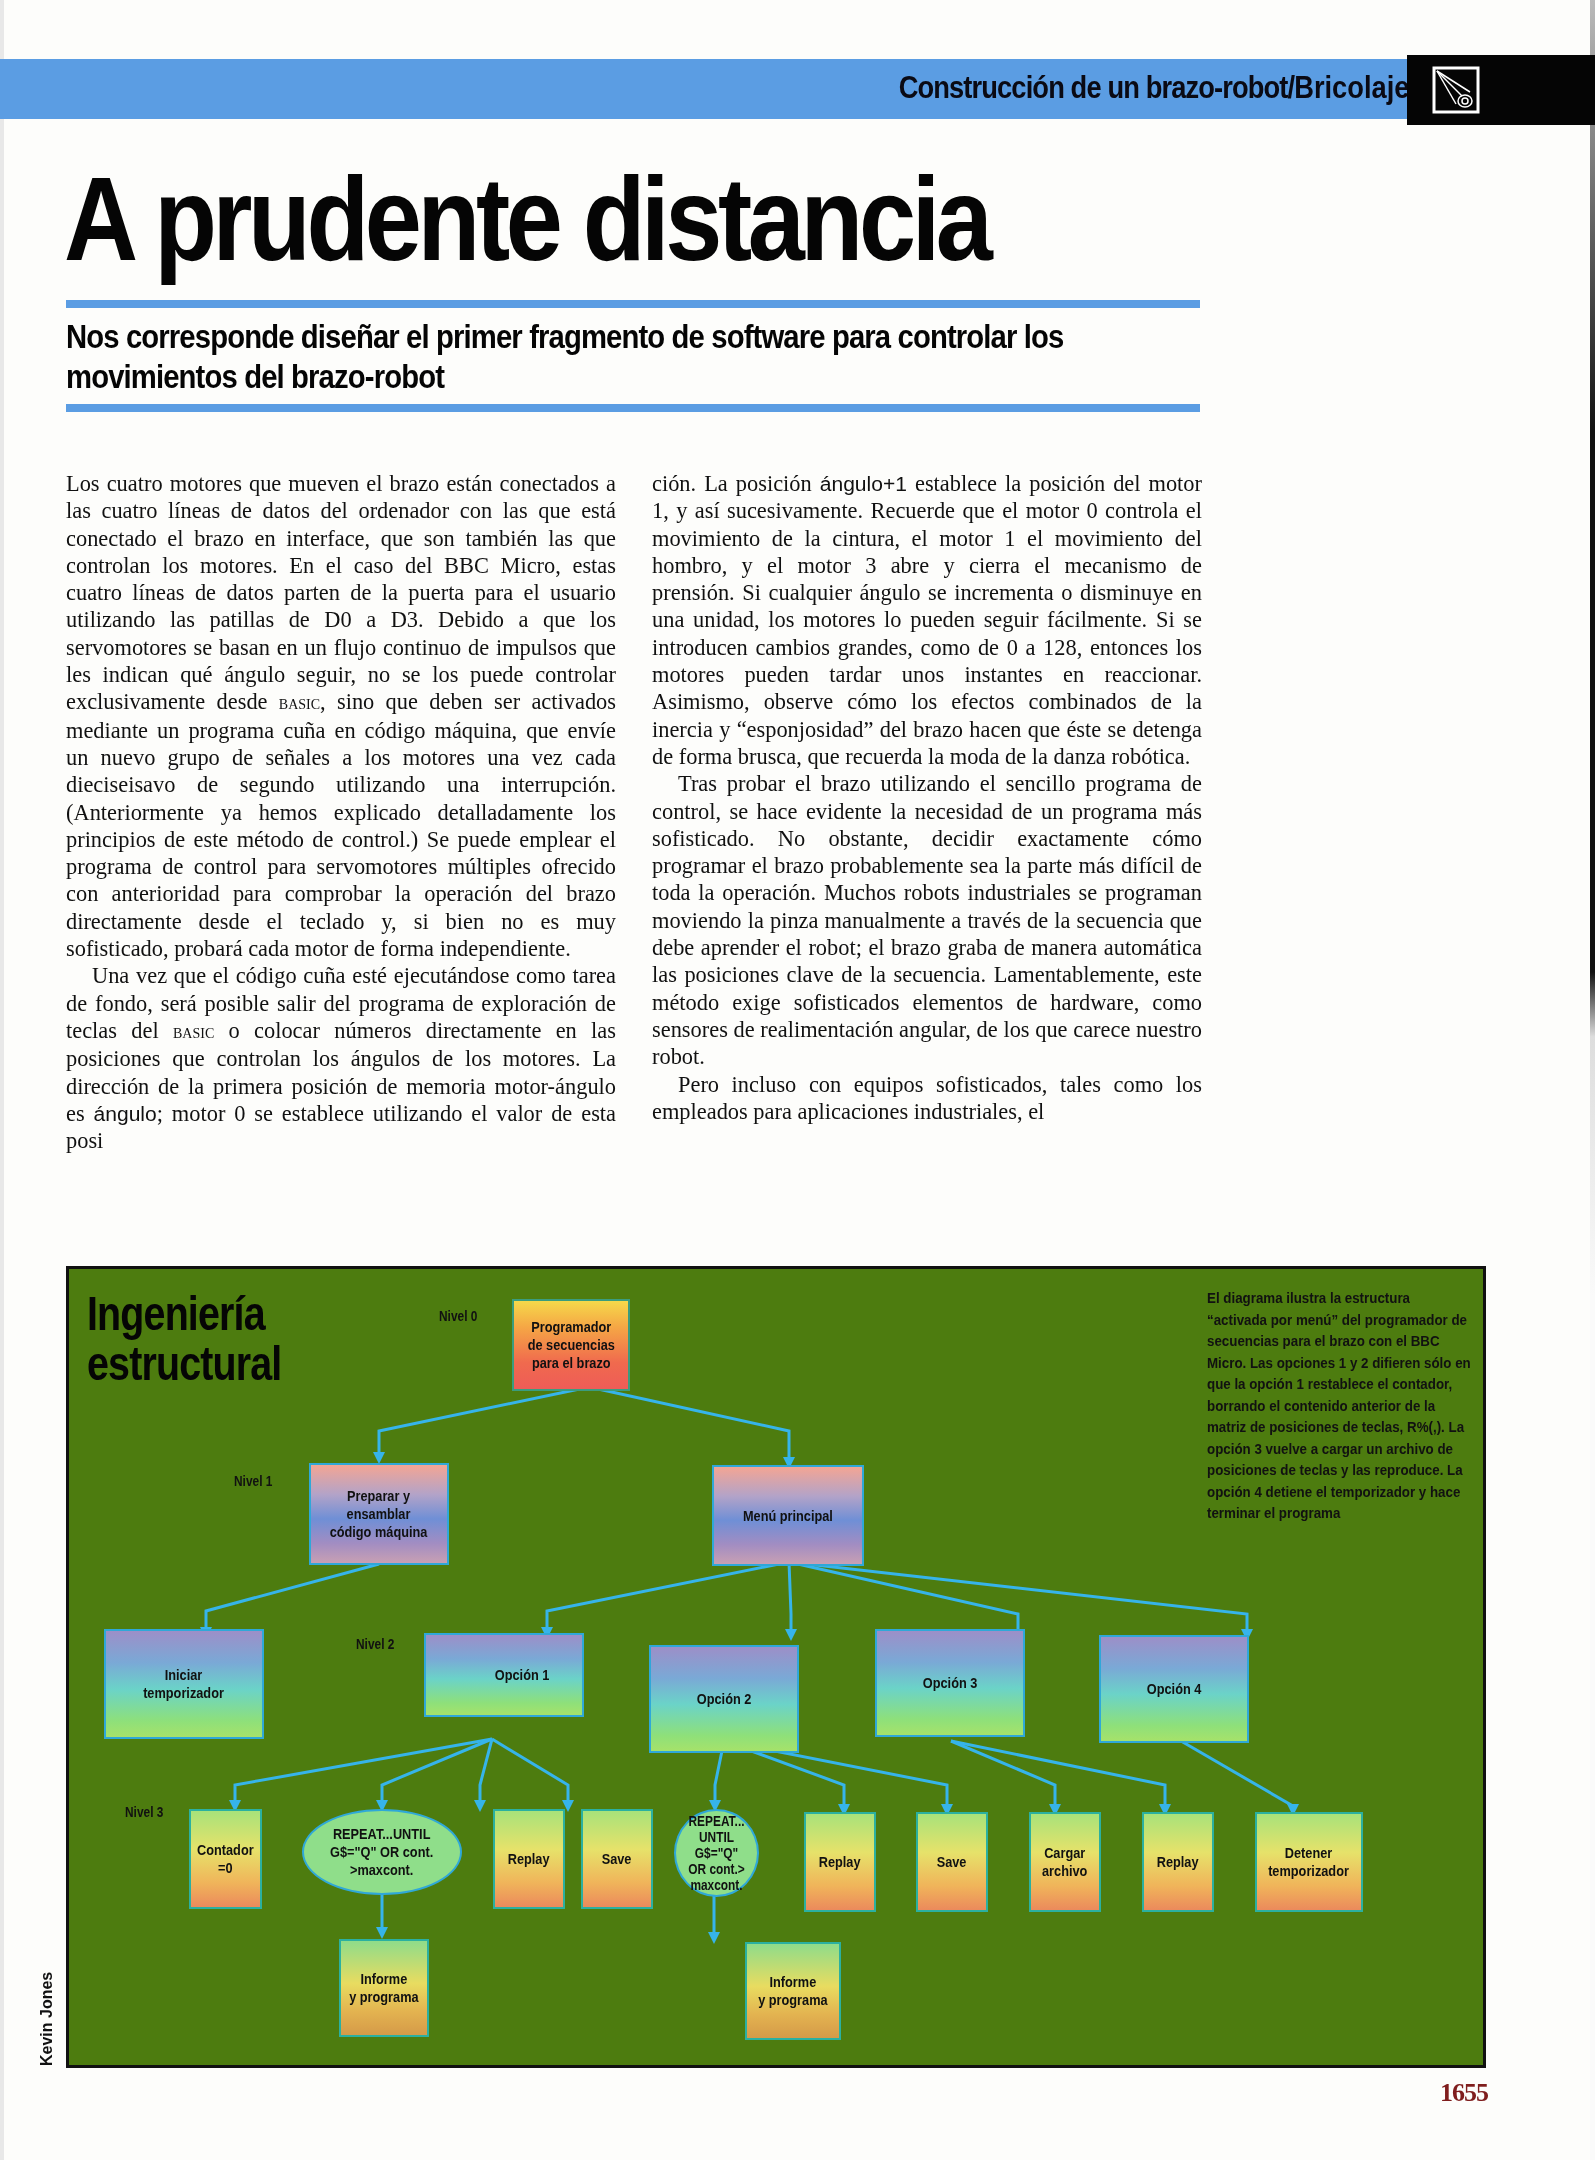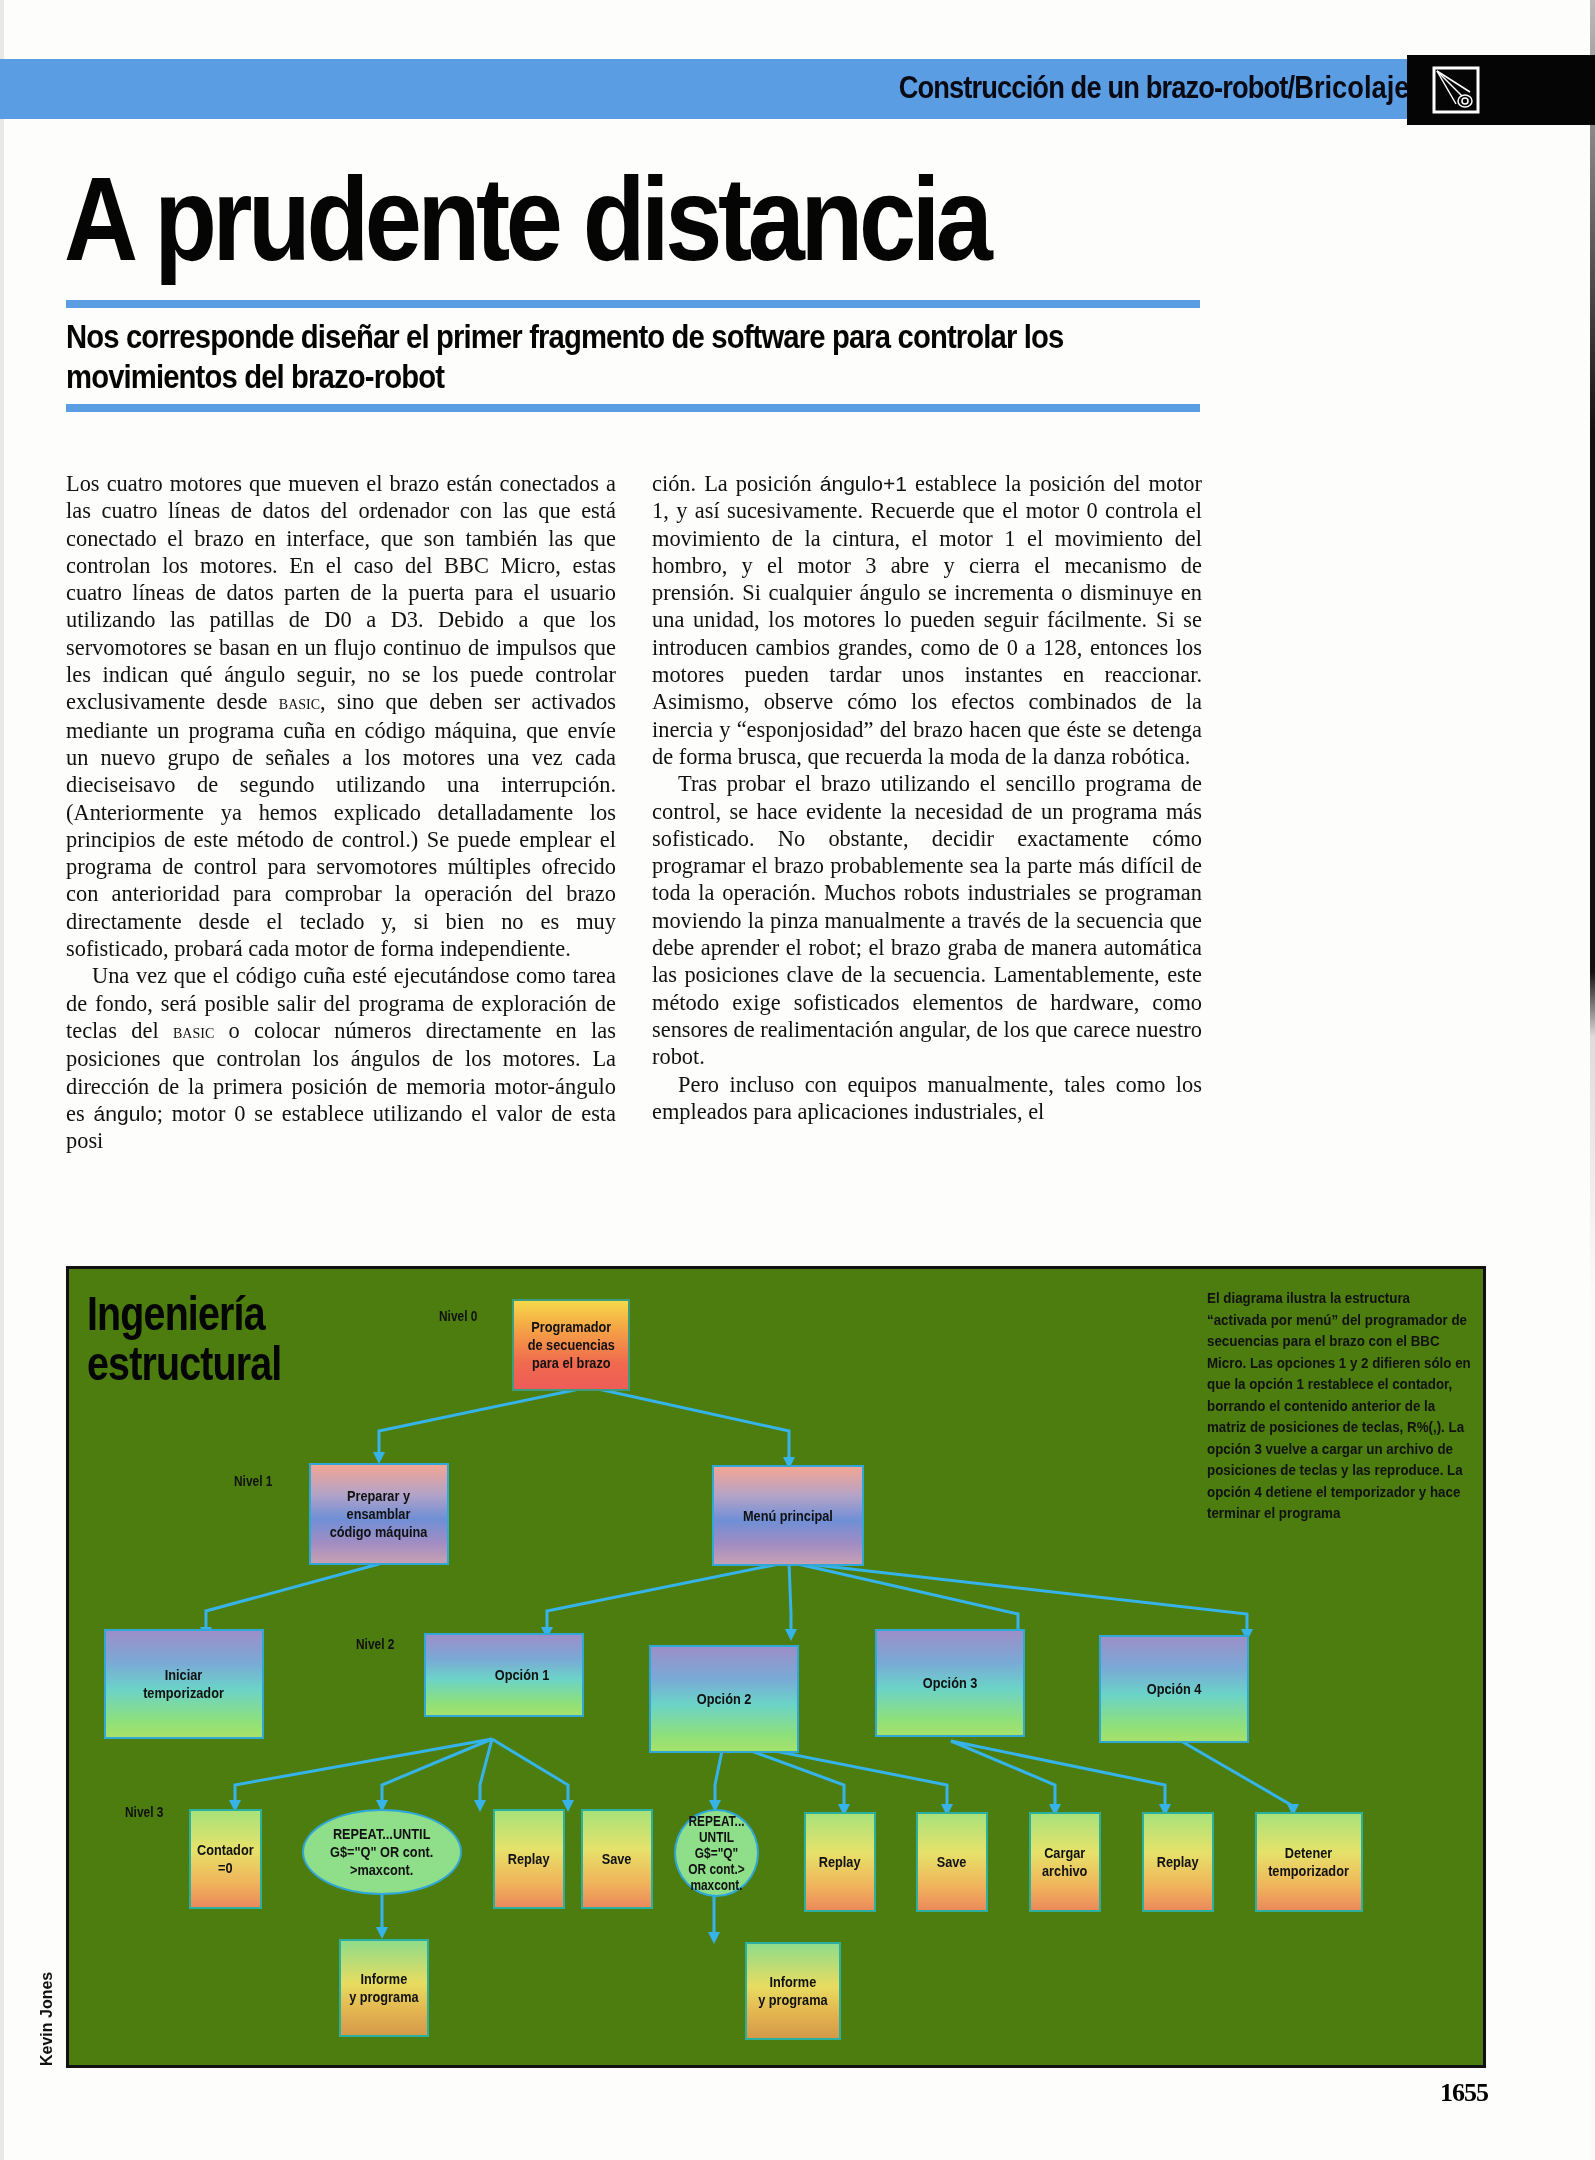"Pero incluso con equipos manualmente," p.indent { text: manualmente -> sofisticados }
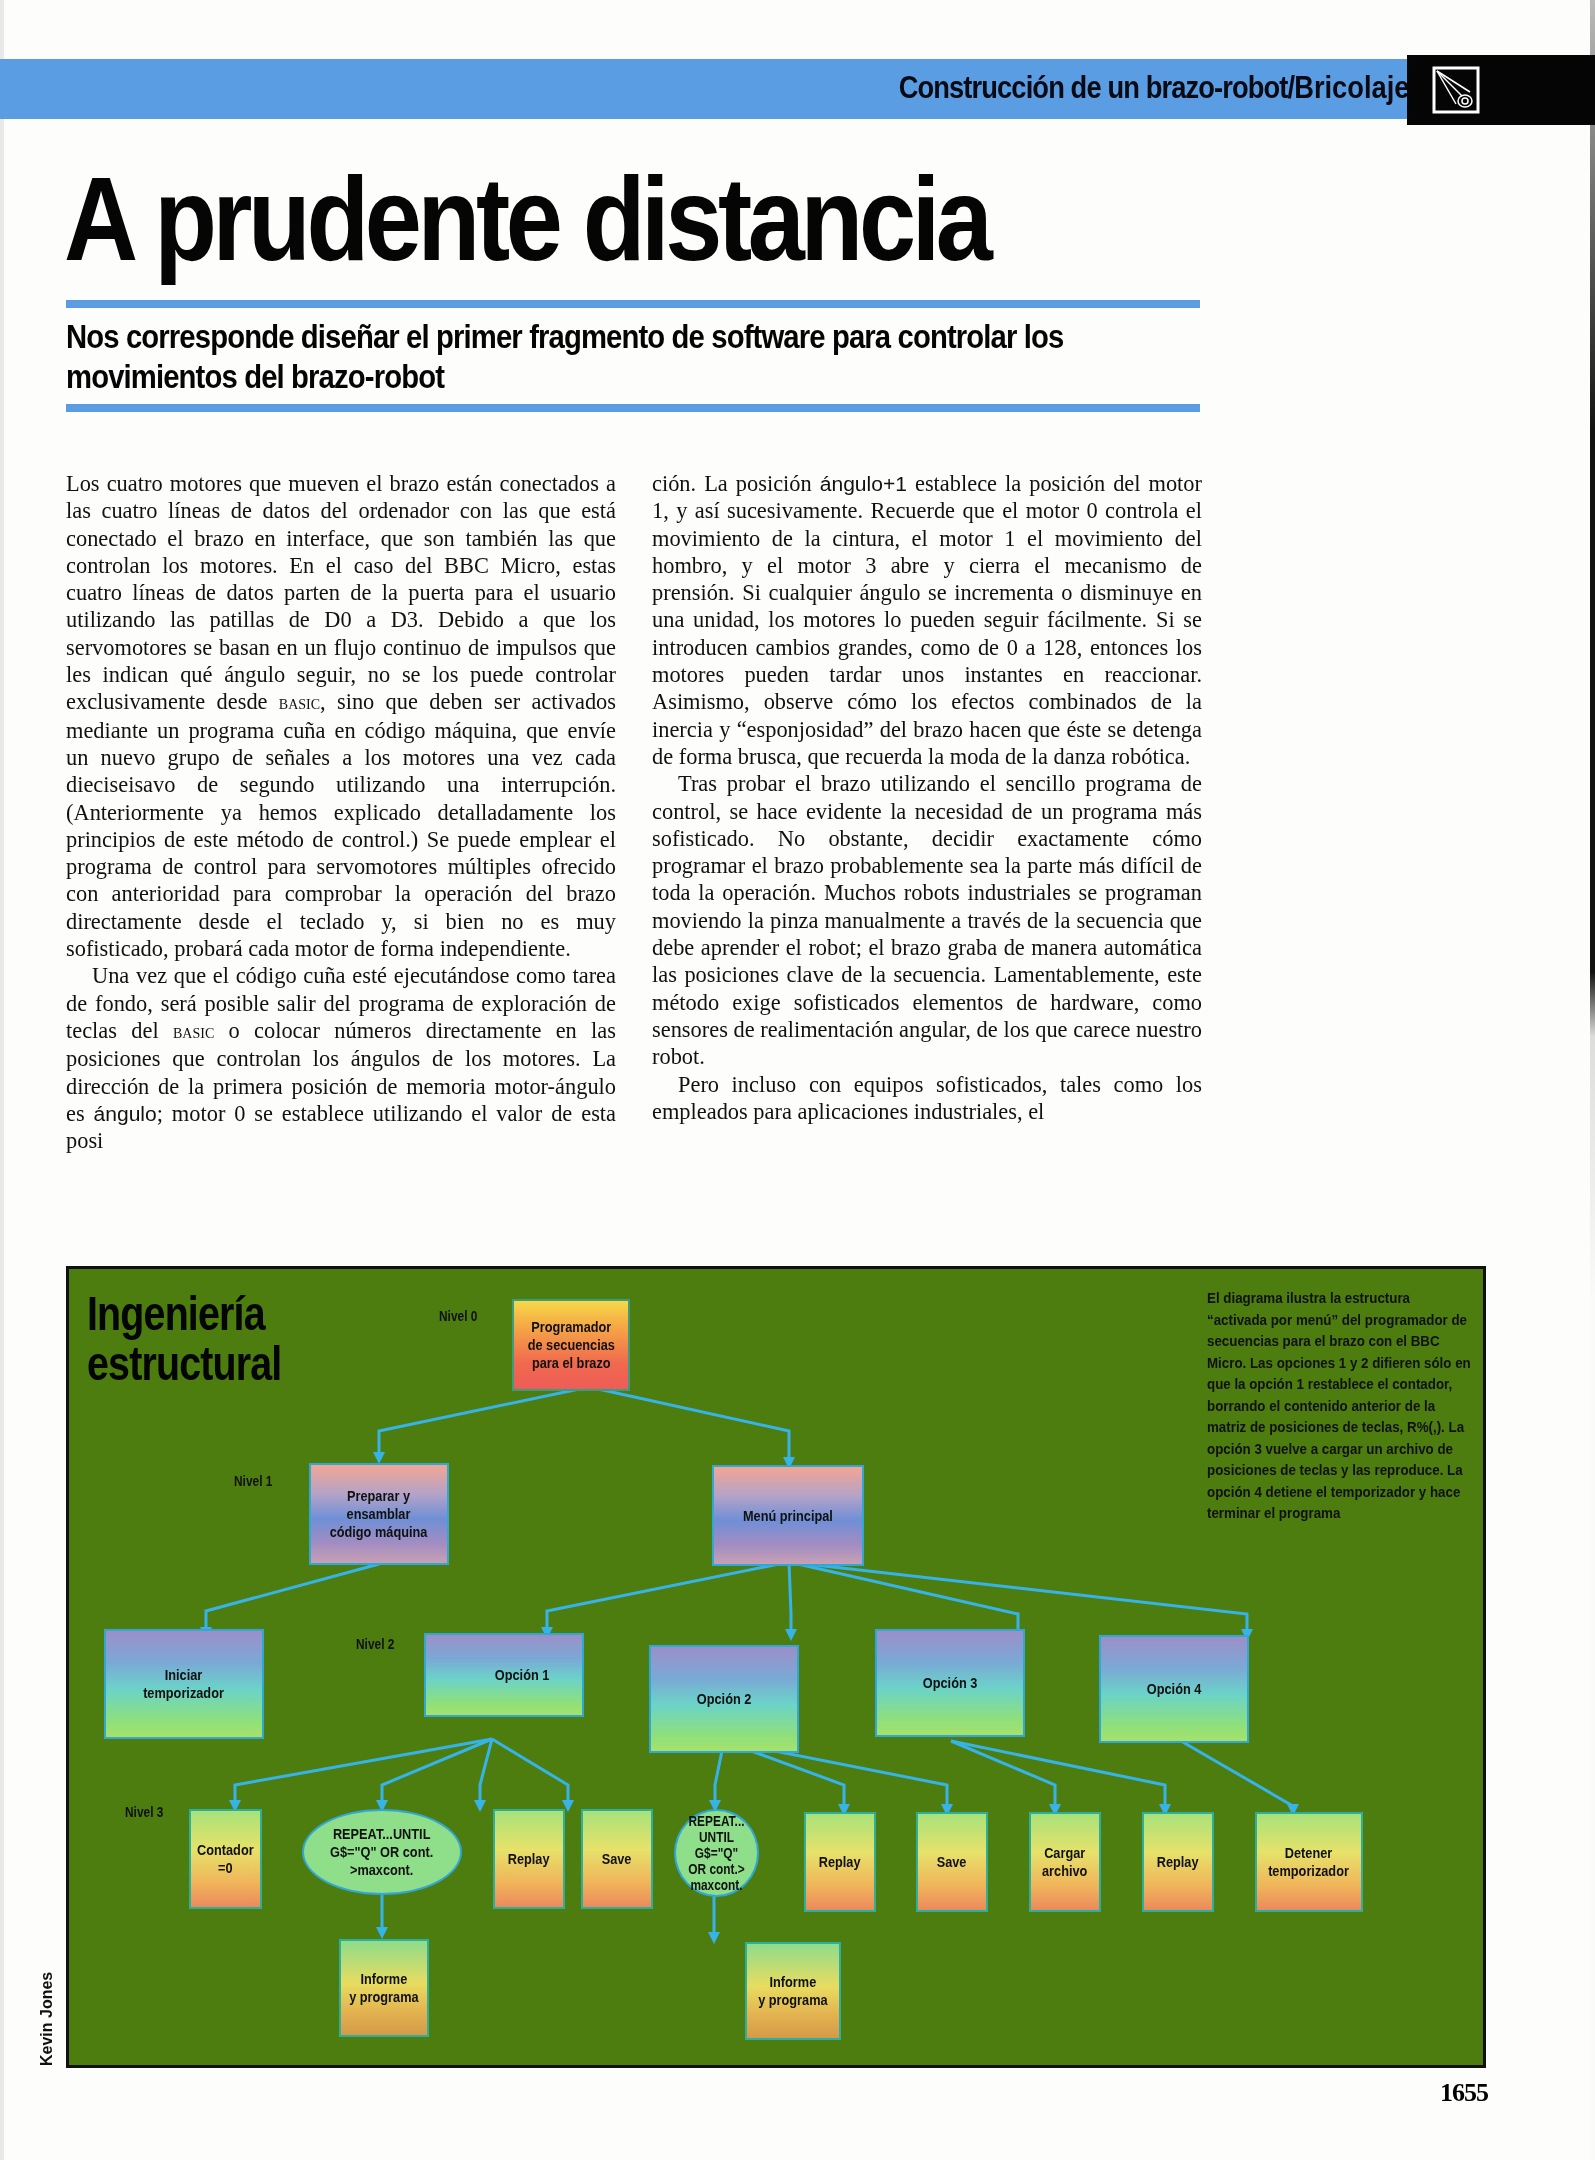"1655" .page-number { color: #000000 -> #7f1d1d }
